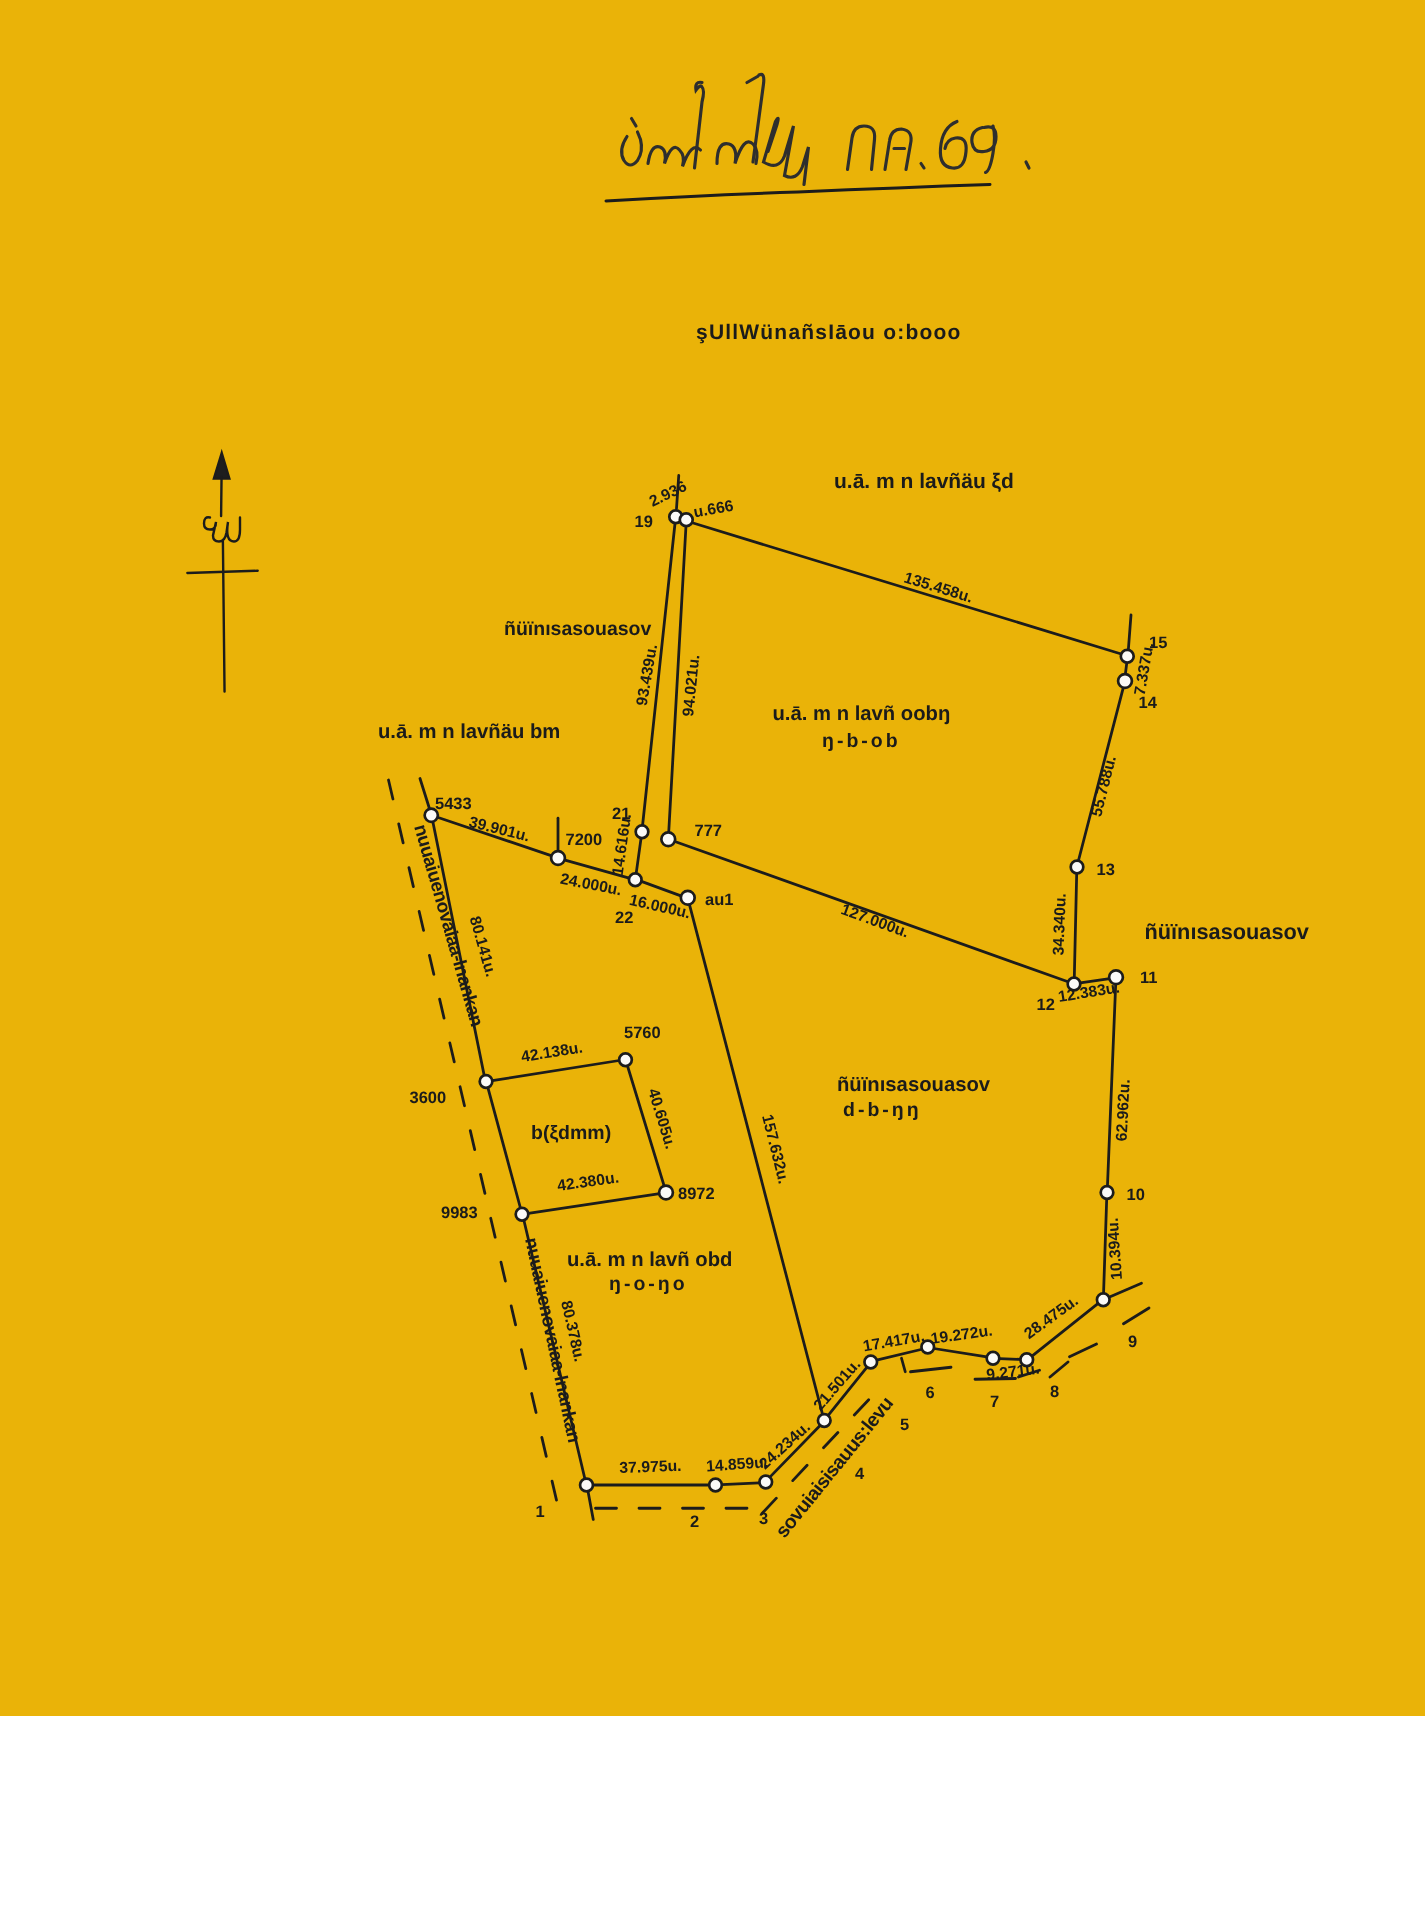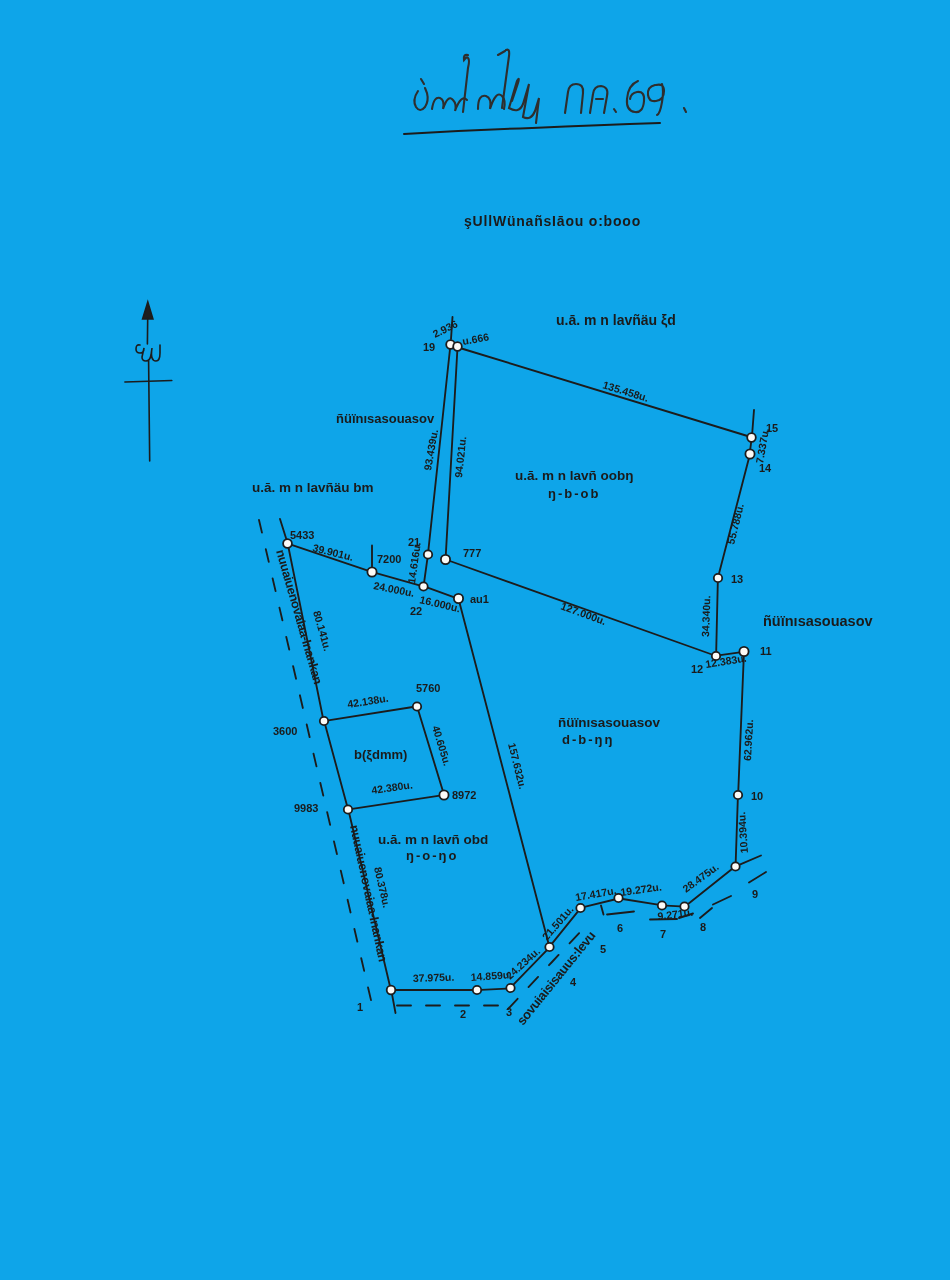"şUllWünañsIāou o:booo" #page { background: #0ea5e9 -> #eab308; height: 1280px -> 1144px }
